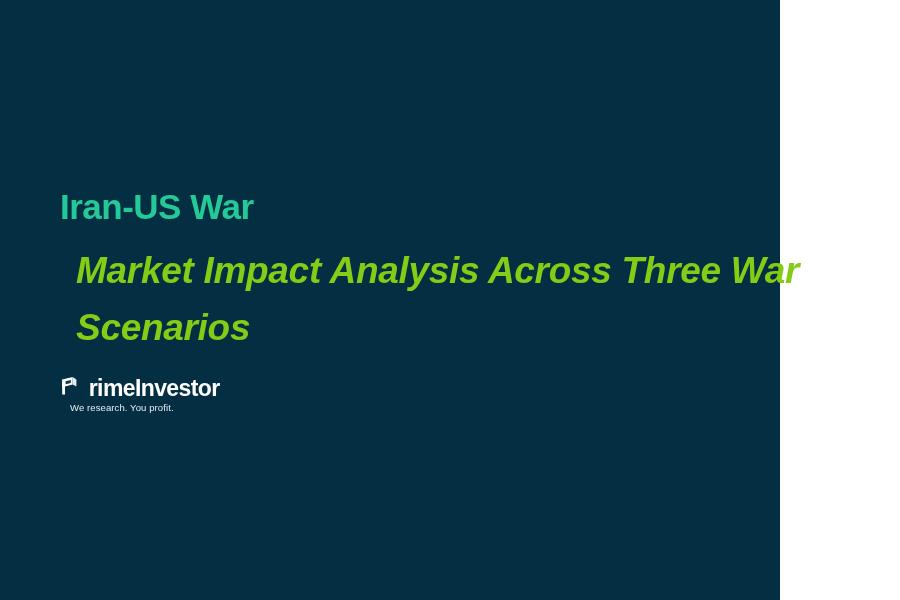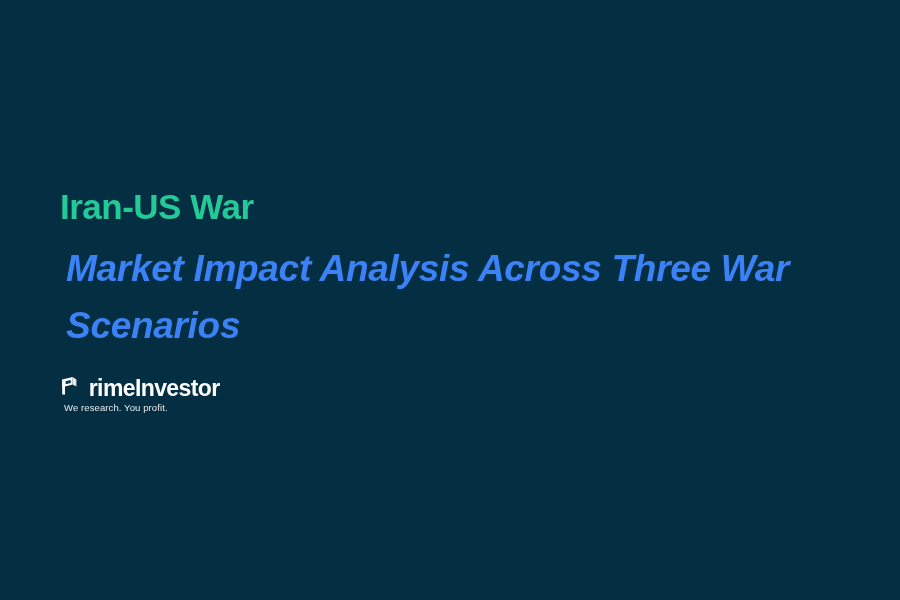"Iran-US War" .slide { width: 900px -> 780px }
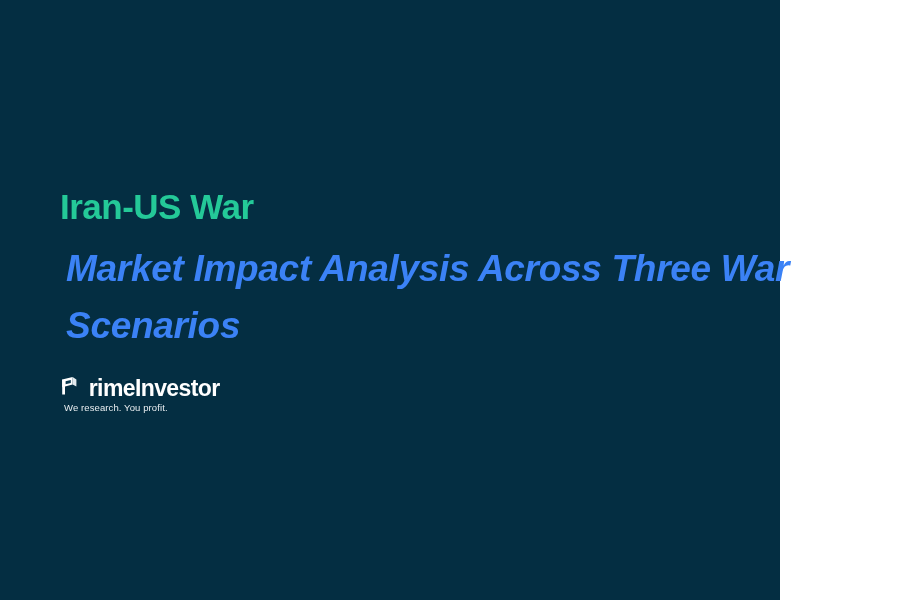"Market Impact Analysis Across Three" .main-headline { color: #3b82f6 -> #84cc16; margin: 6px -> 16px }
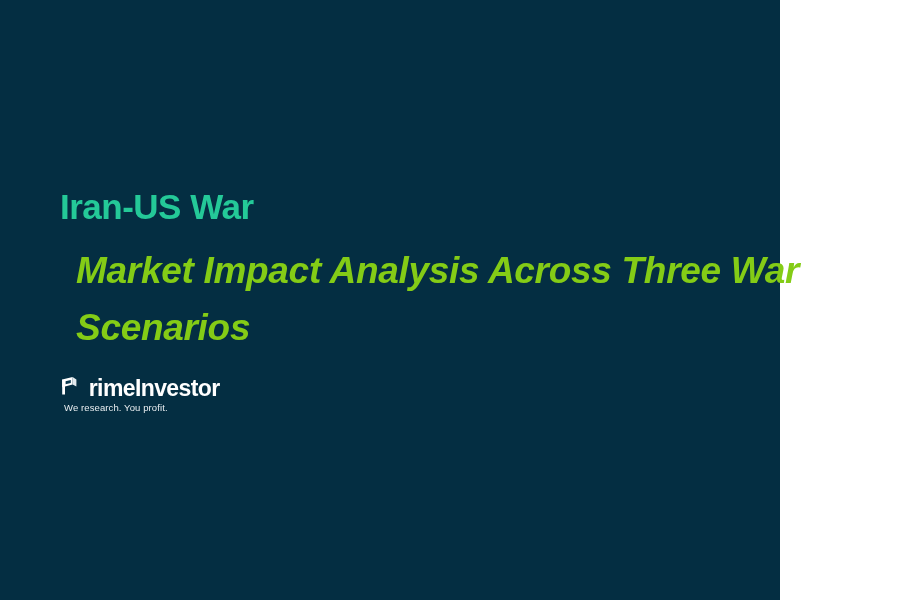"We research. You profit." .brand-tagline { margin: 1px 0 0 6px -> 1px 0 0 12px }
